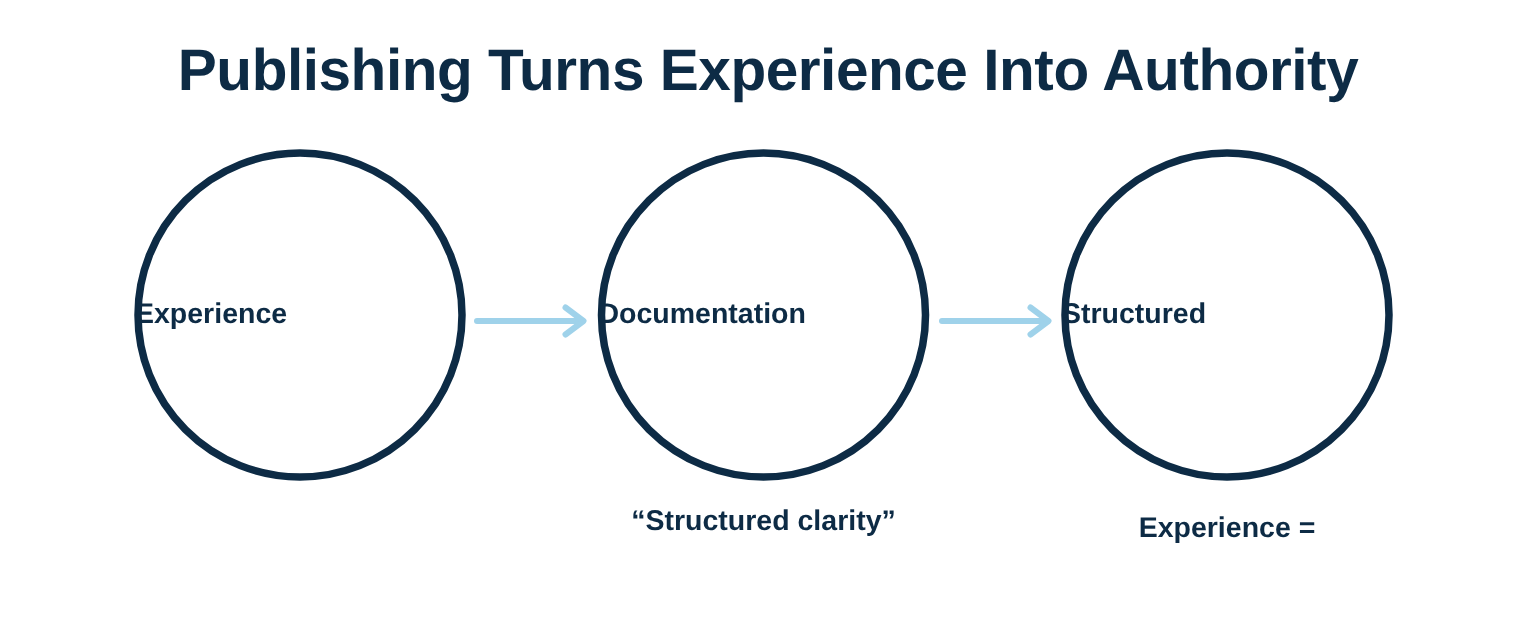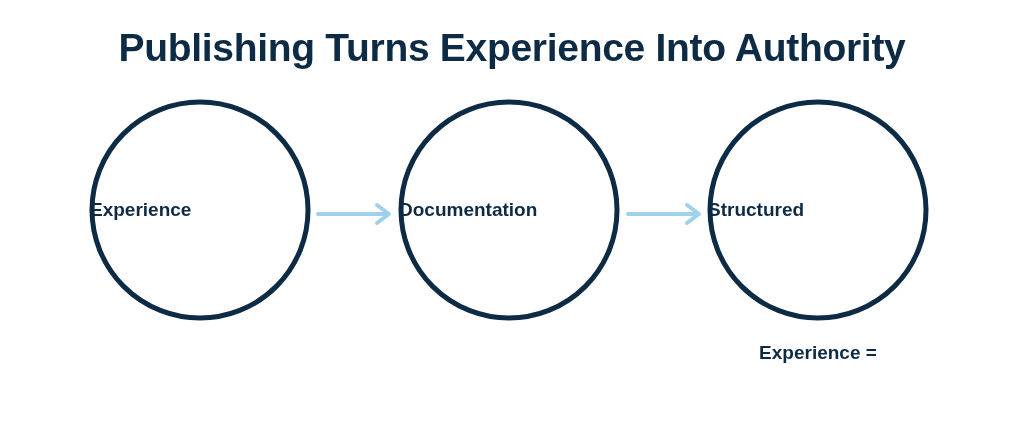"“Structured clarity”" div { html: none -> <div>“Structured clarity”</div> }
